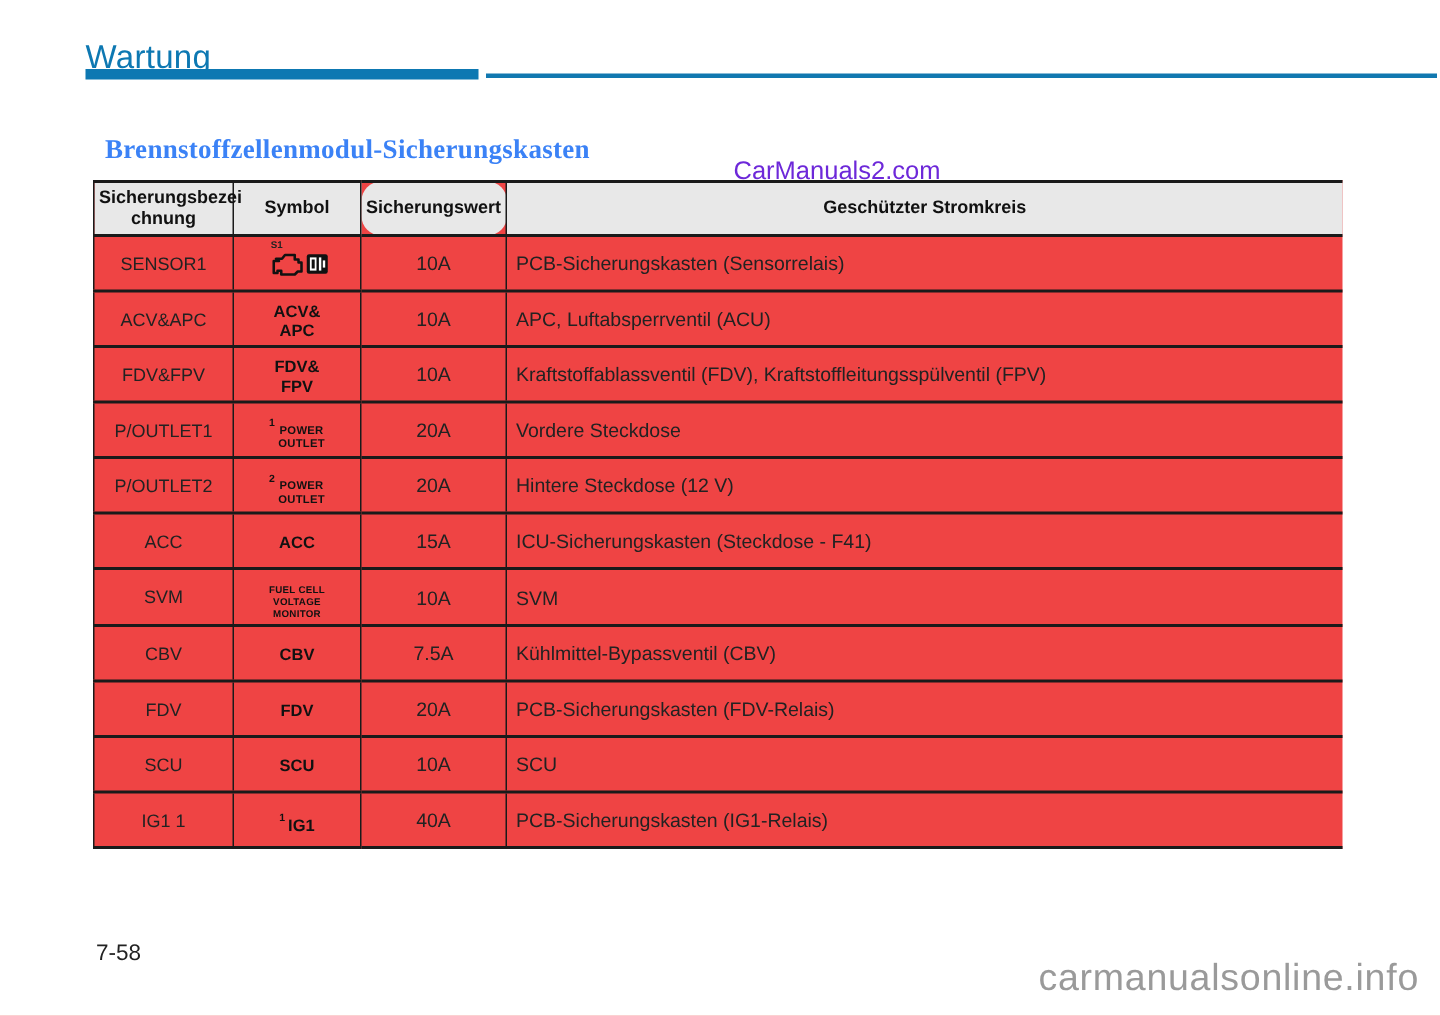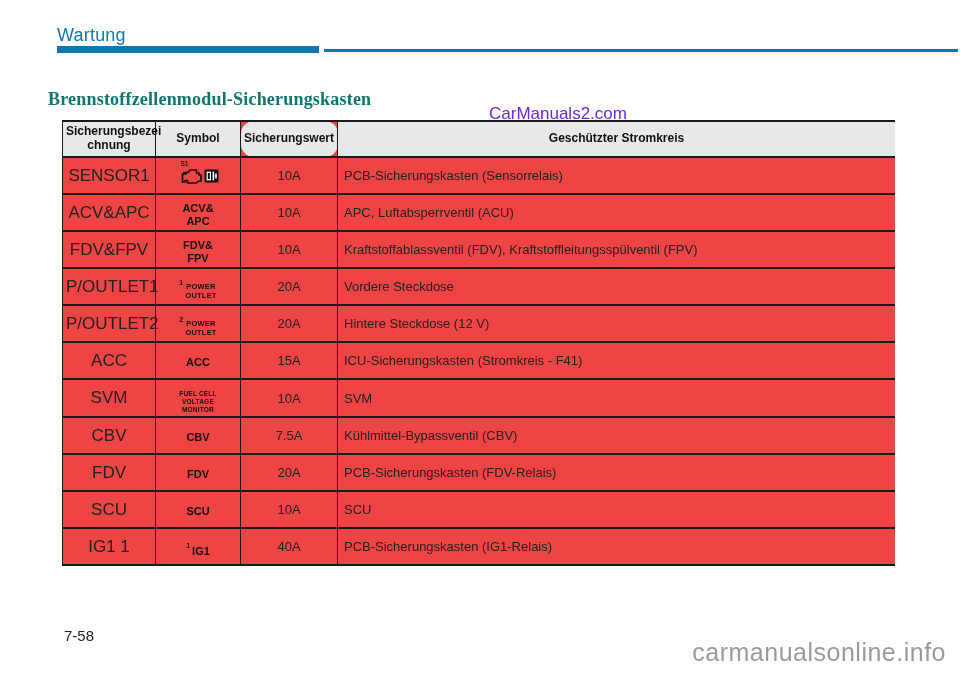"Wartung" .section-header { font-size: 18px -> 22px }
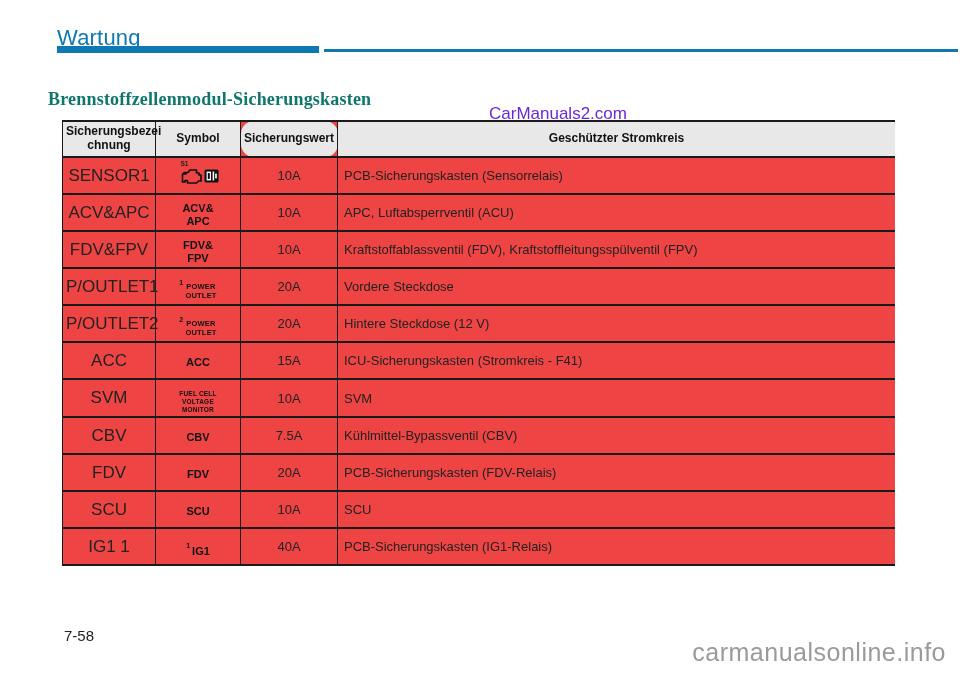"Brennstoffzellenmodul-Sicherungskasten" .page-title { color: #0f766e -> #3b82f6; left: 48px -> 70px }
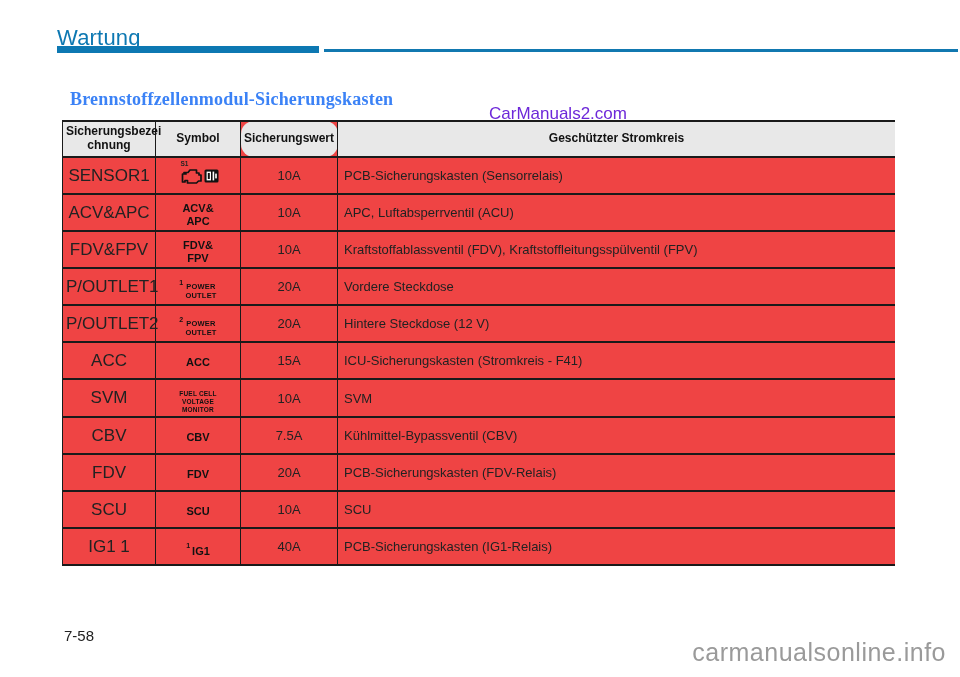"SENSOR1" td.c-name { font-size: 17px -> 12px }
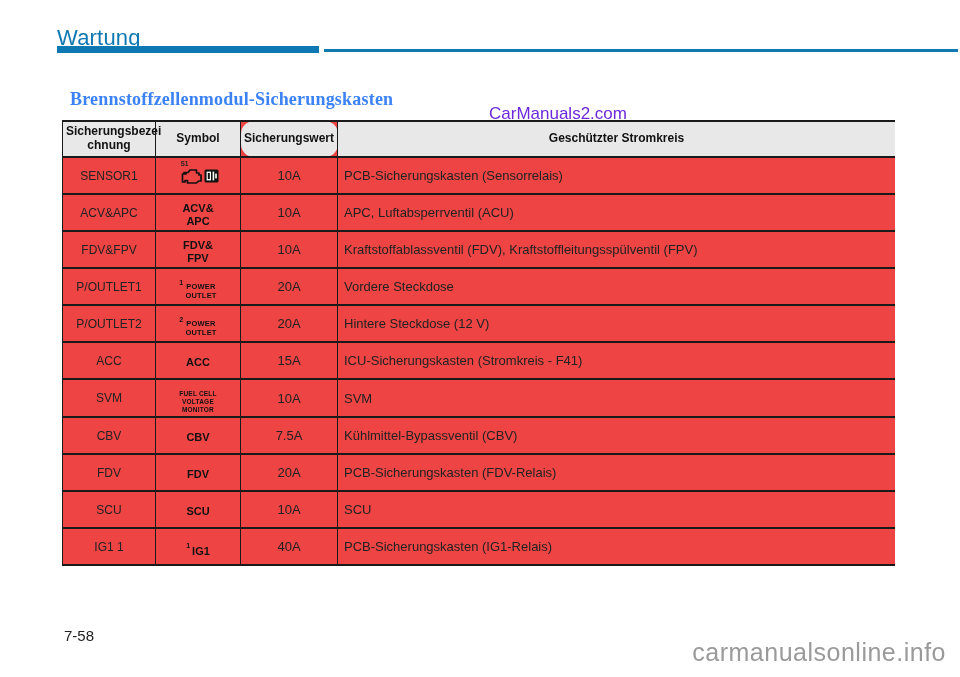"ICU-Sicherungskasten (Stromkreis - F41)" td.c-cir { text: Stromkreis -> Steckdose }
